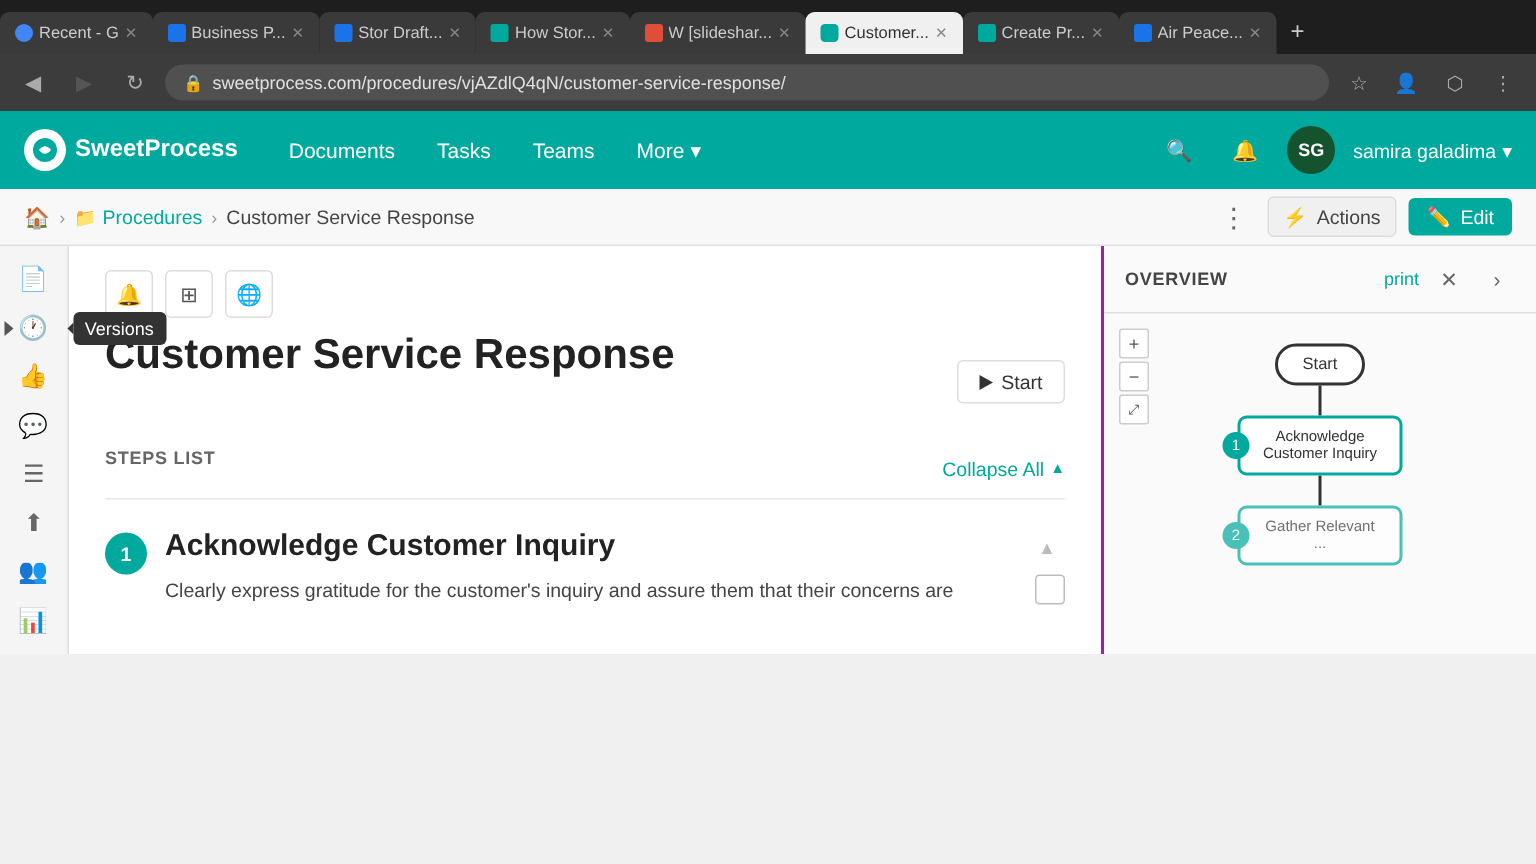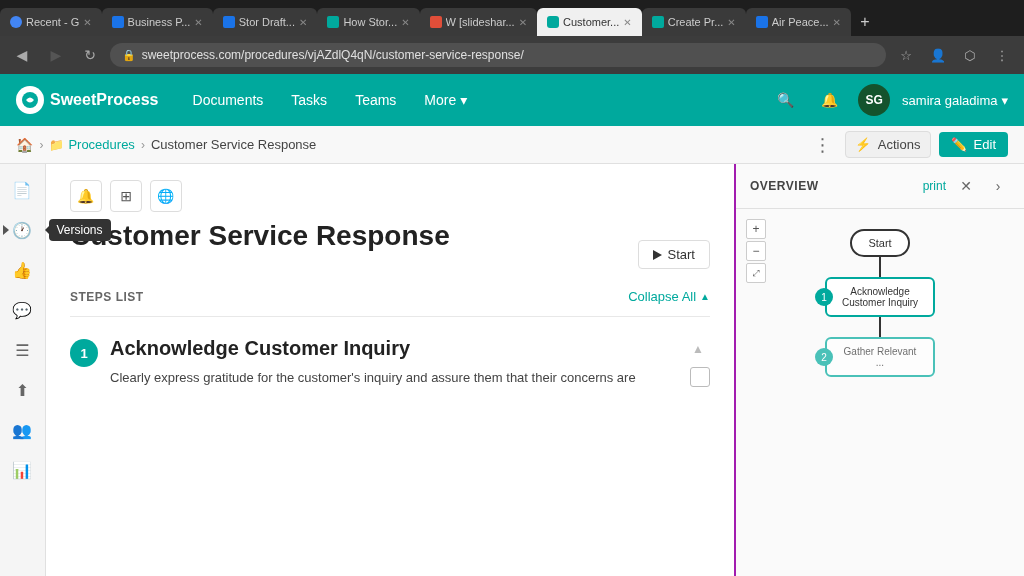"SweetProcess" .app-wrapper { height: 502px -> 362px }
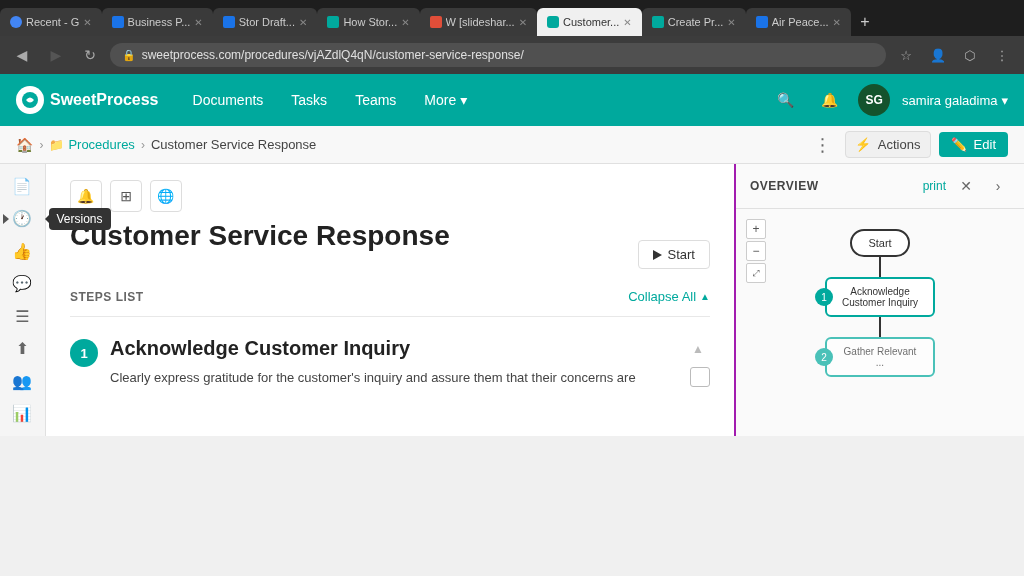"Collapse All" .collapse-all { margin-top: none -> 16px }
